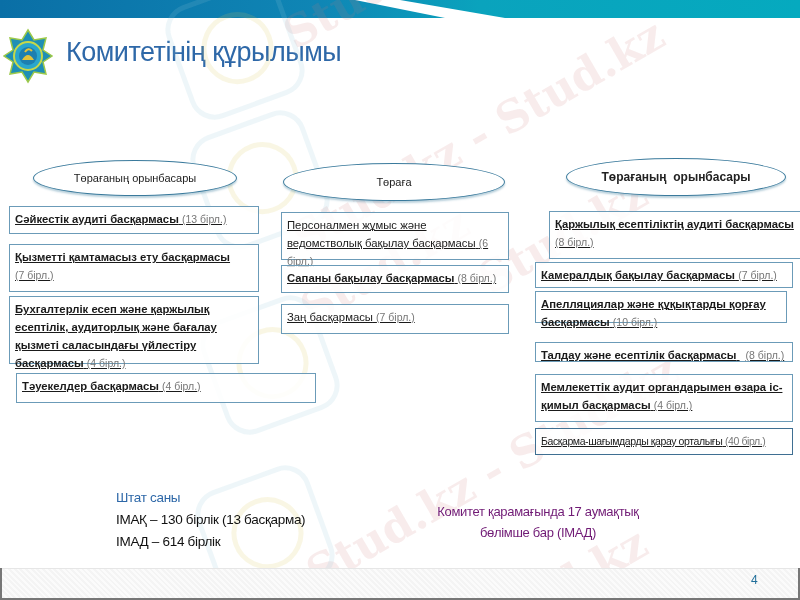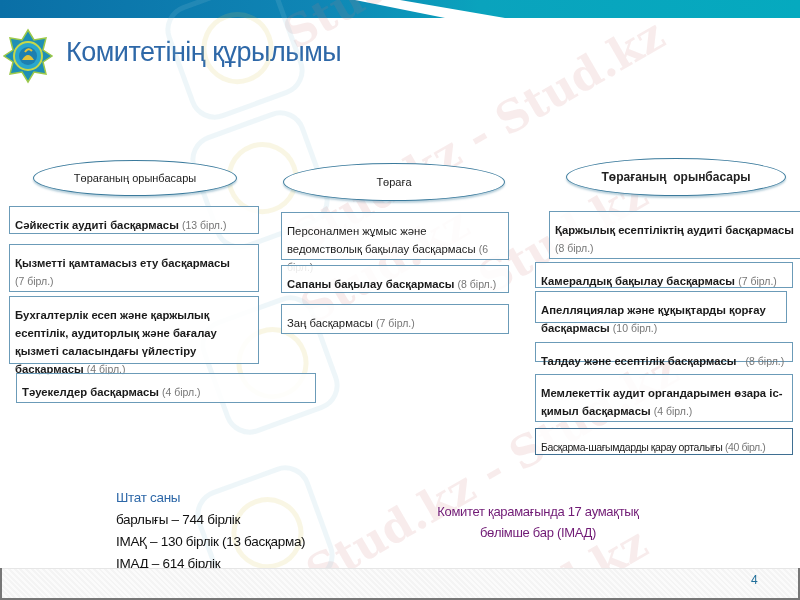"Сәйкестік аудиті басқармасы (13 бірл.)" .box { padding: 9px 5px -> 3px 5px; text-decoration: none -> underline }
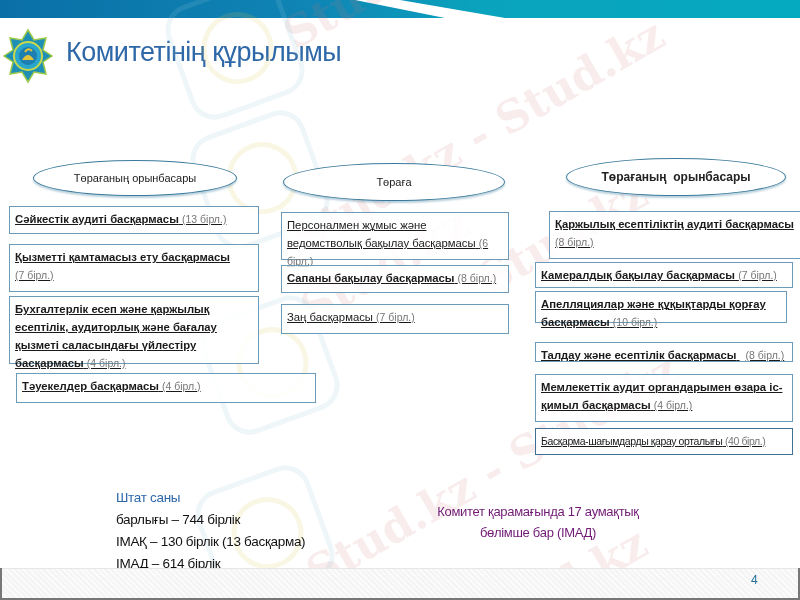"барлығы – 744 бірлік" div { html: <div>барлығы – 744 бірлік</div> -> none }
